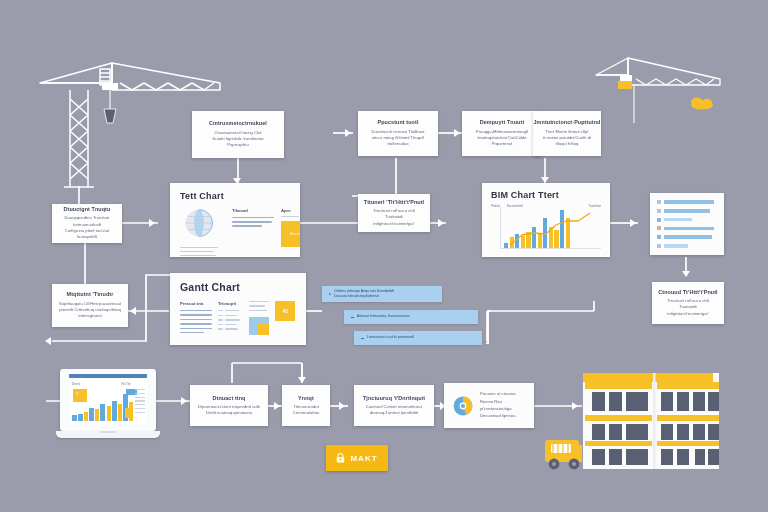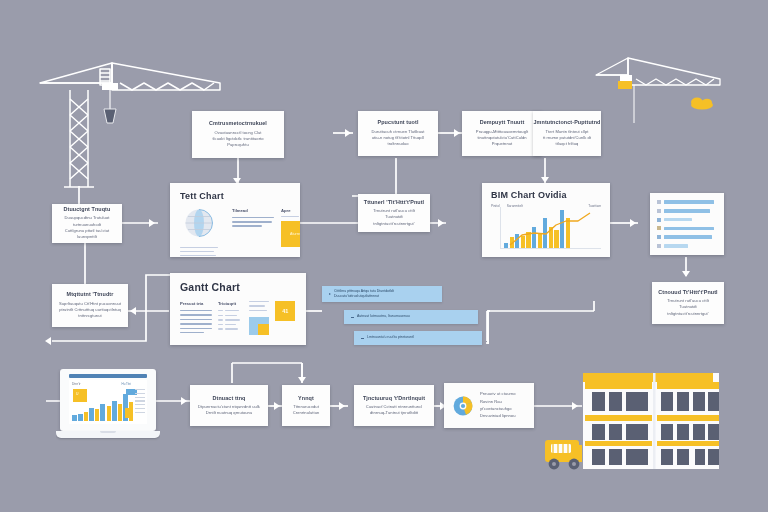"BIM Chart Ovidia" div.chartcard-title { text: Ovidia -> Ttert }
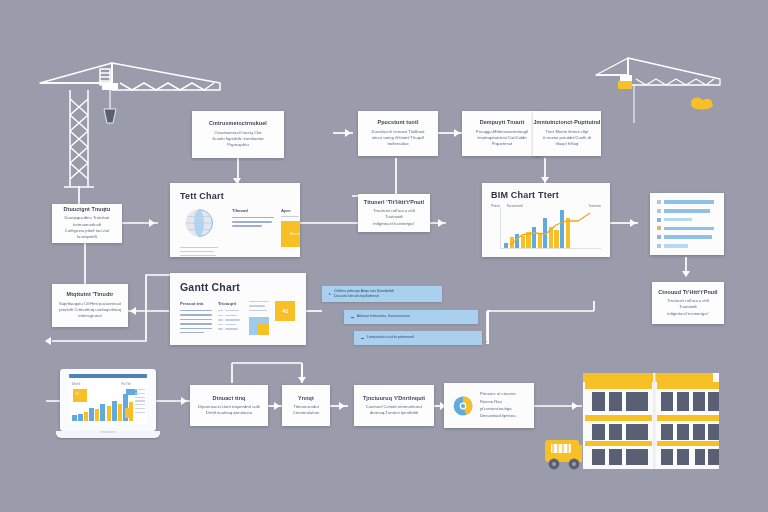"MAKT" div.ybtn { html: none -> <div> <svg> <path></path> <rect></rect> <circle></circle> </svg> <span>MAKT</span> </div> }
